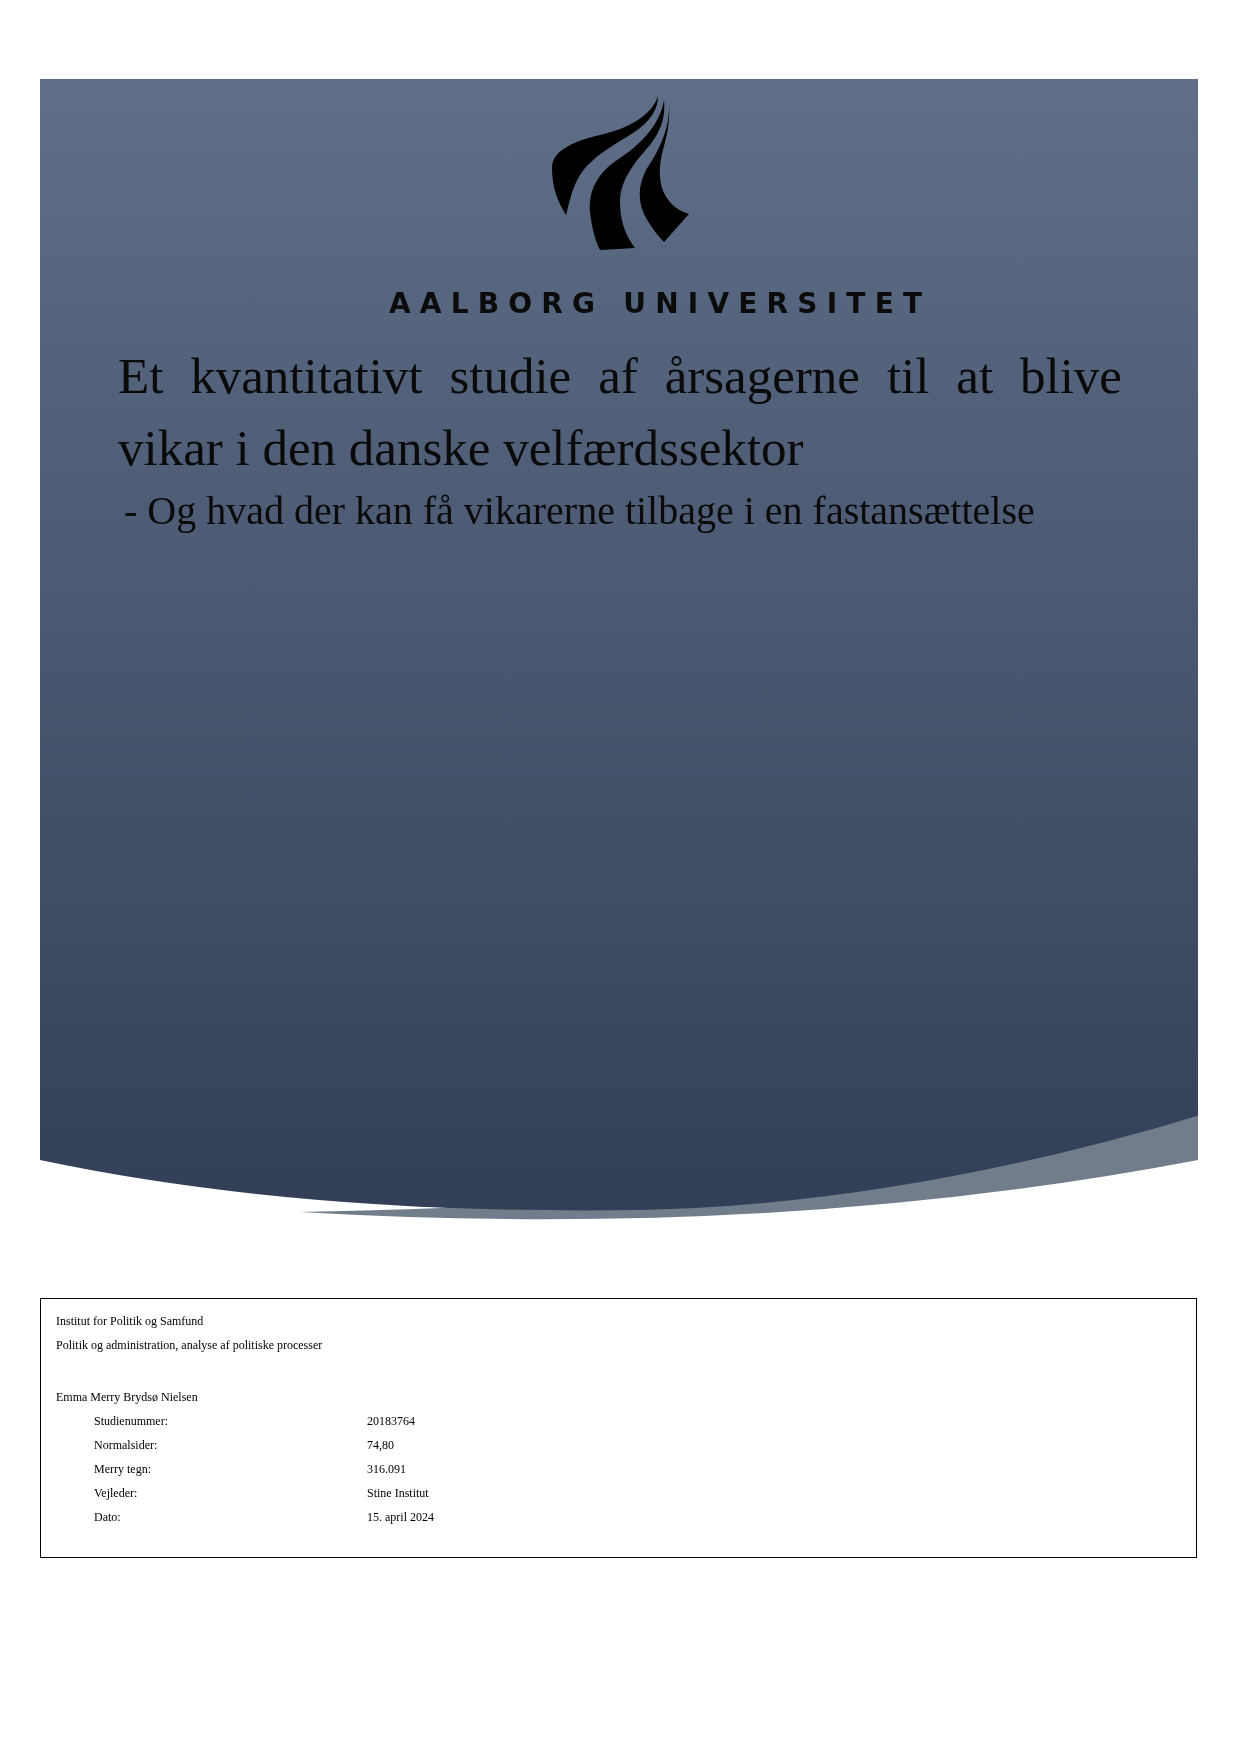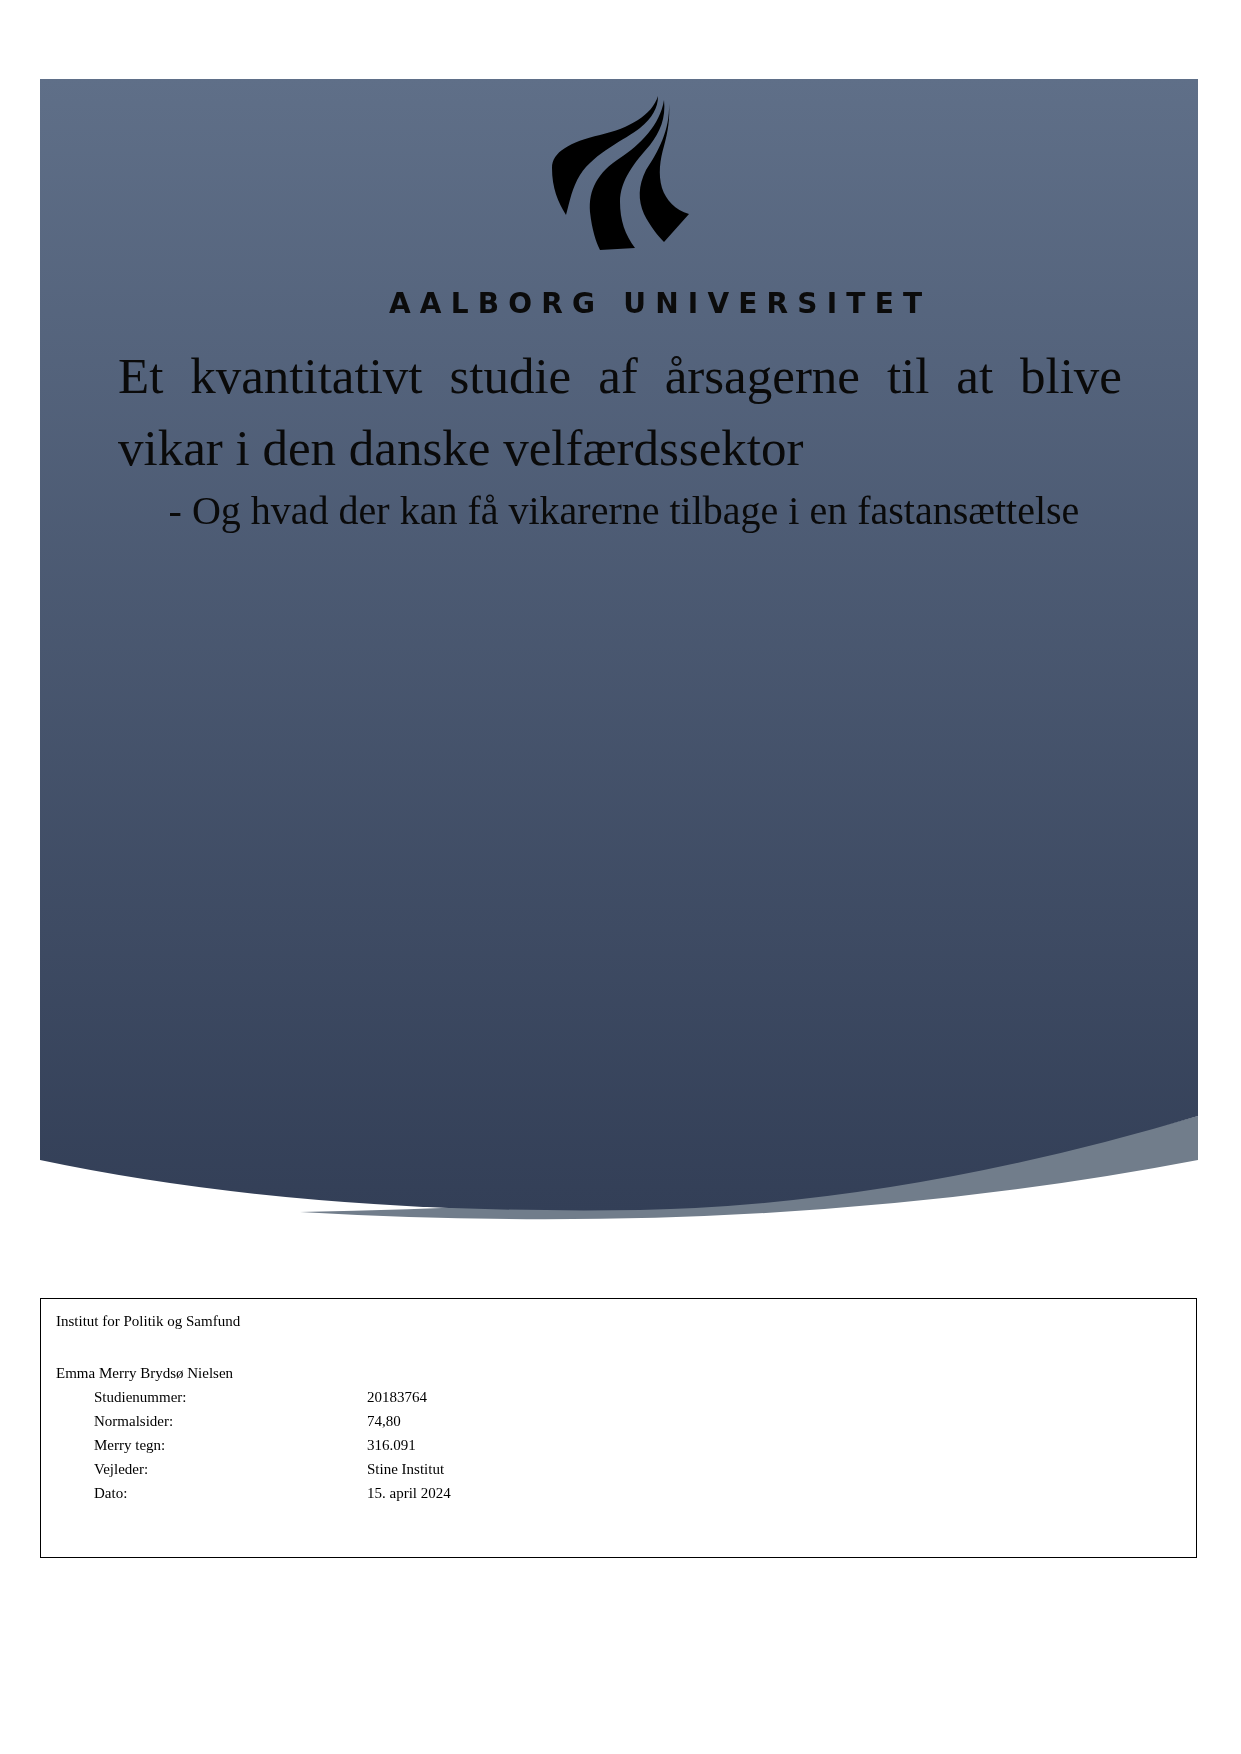"- Og hvad der kan" .subtitle { text-align: center -> none }
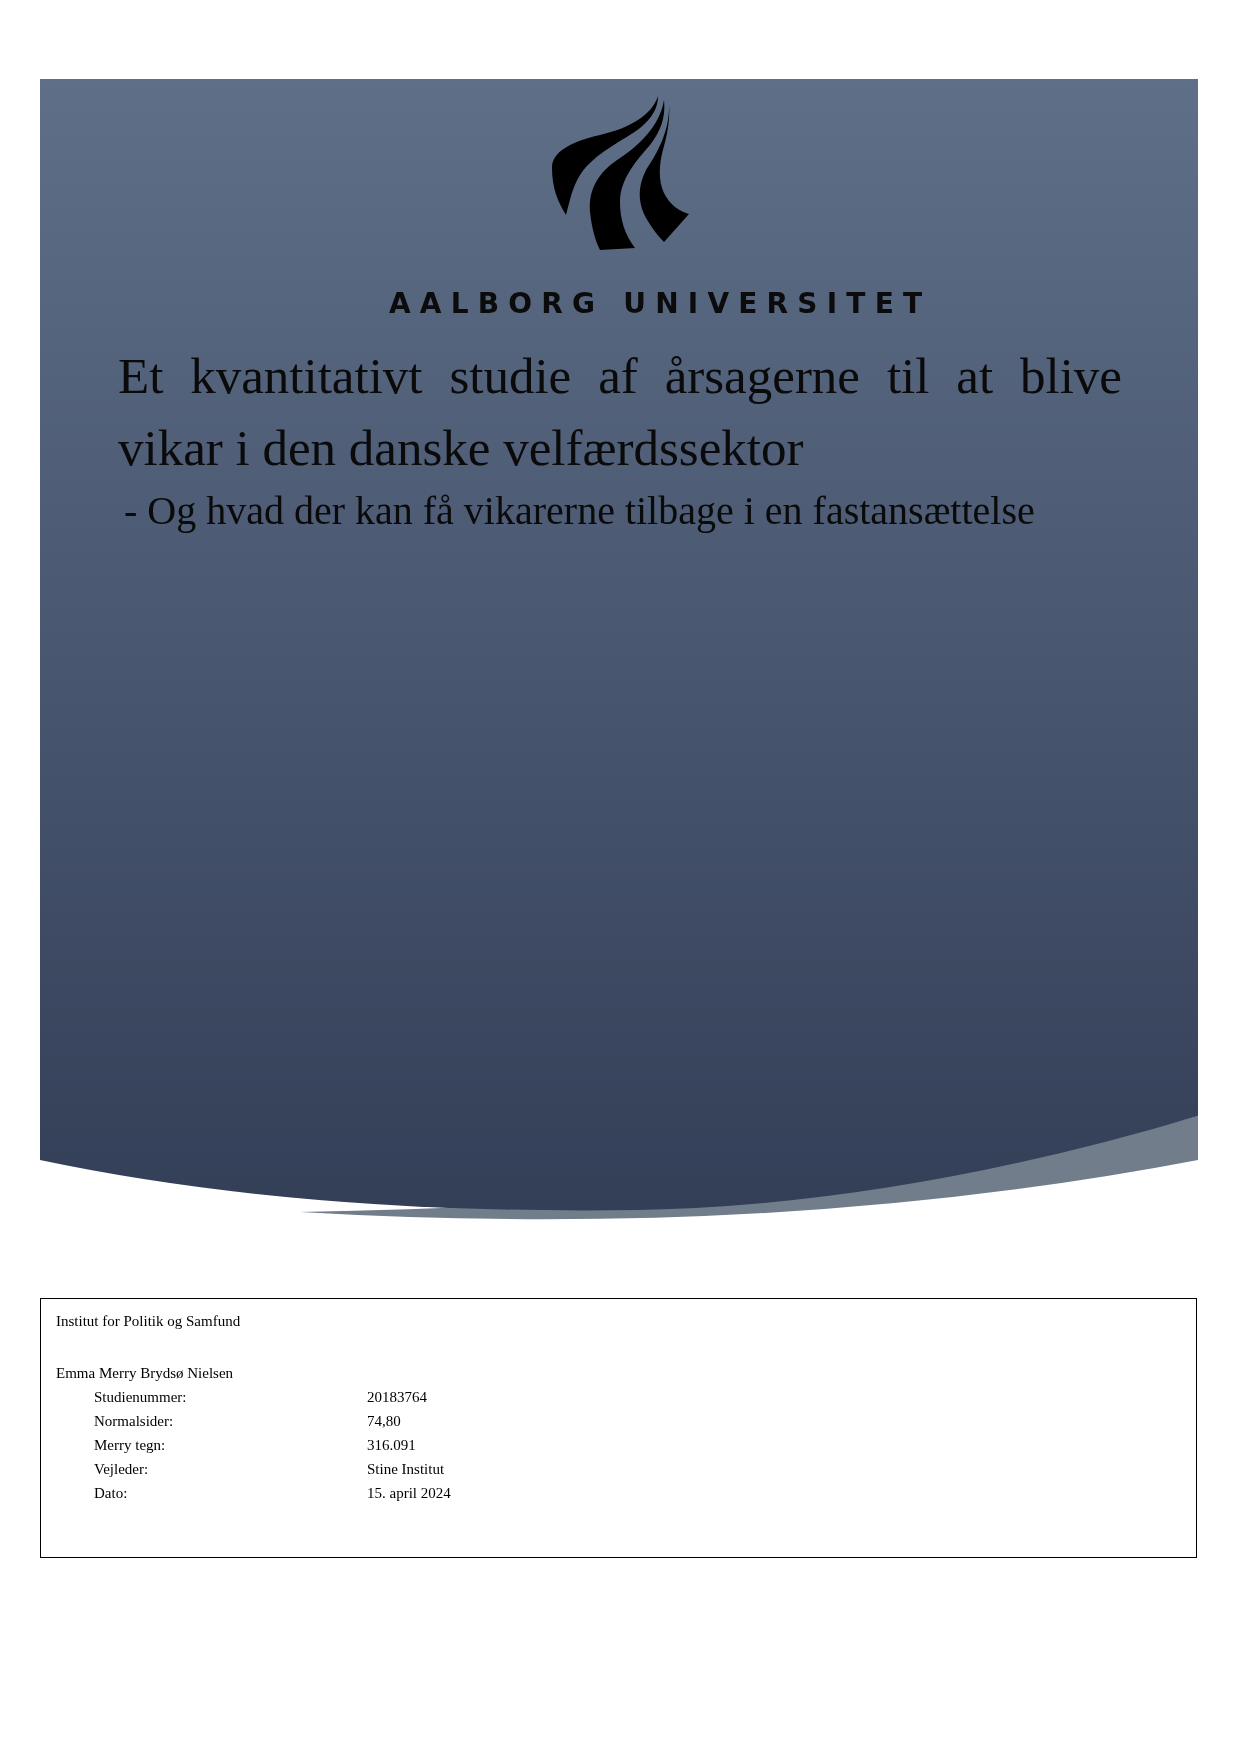"Institut for Politik og Samfund" .info-box { font-size: 15px -> 12px }
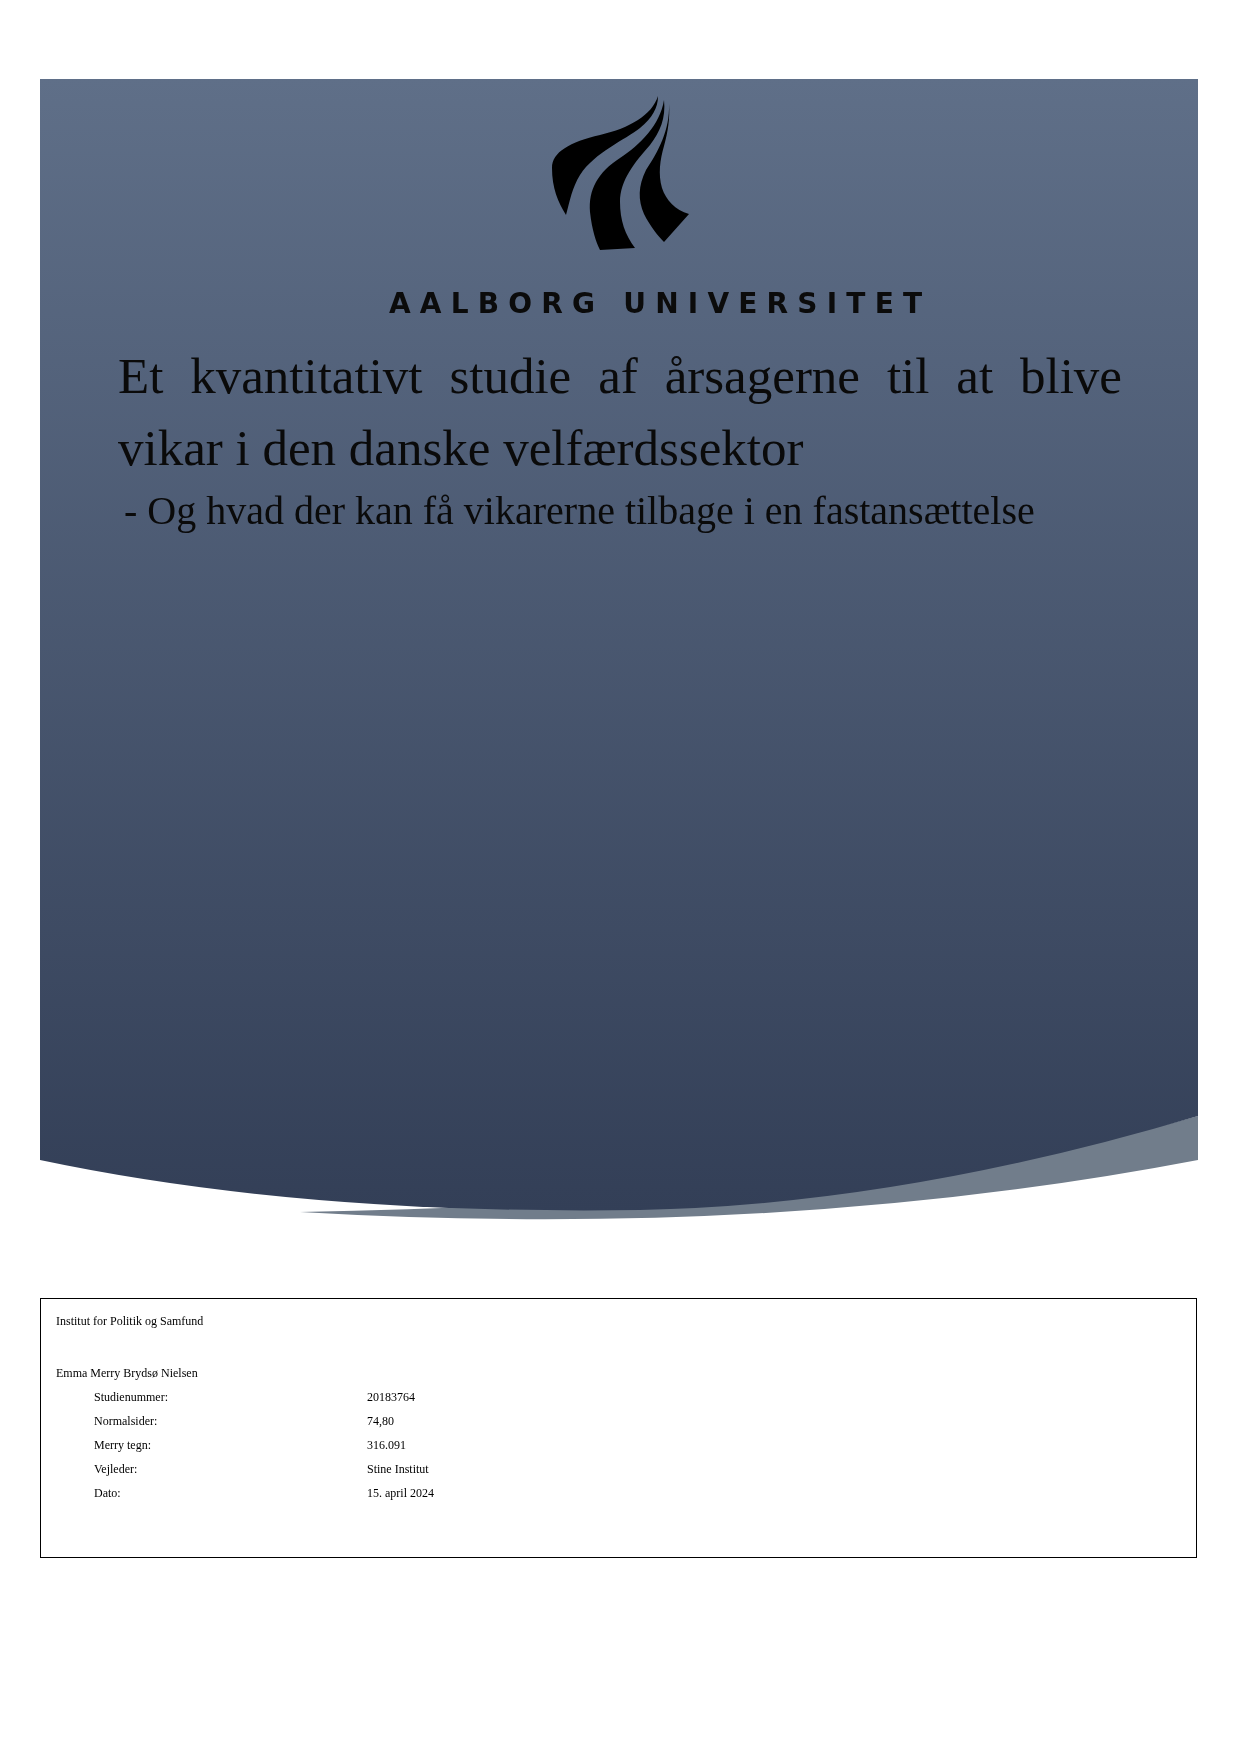"Politik og administration, analyse af" span.info-line { html: none -> <span>Politik og administration, analyse af politiske processer</span> }
